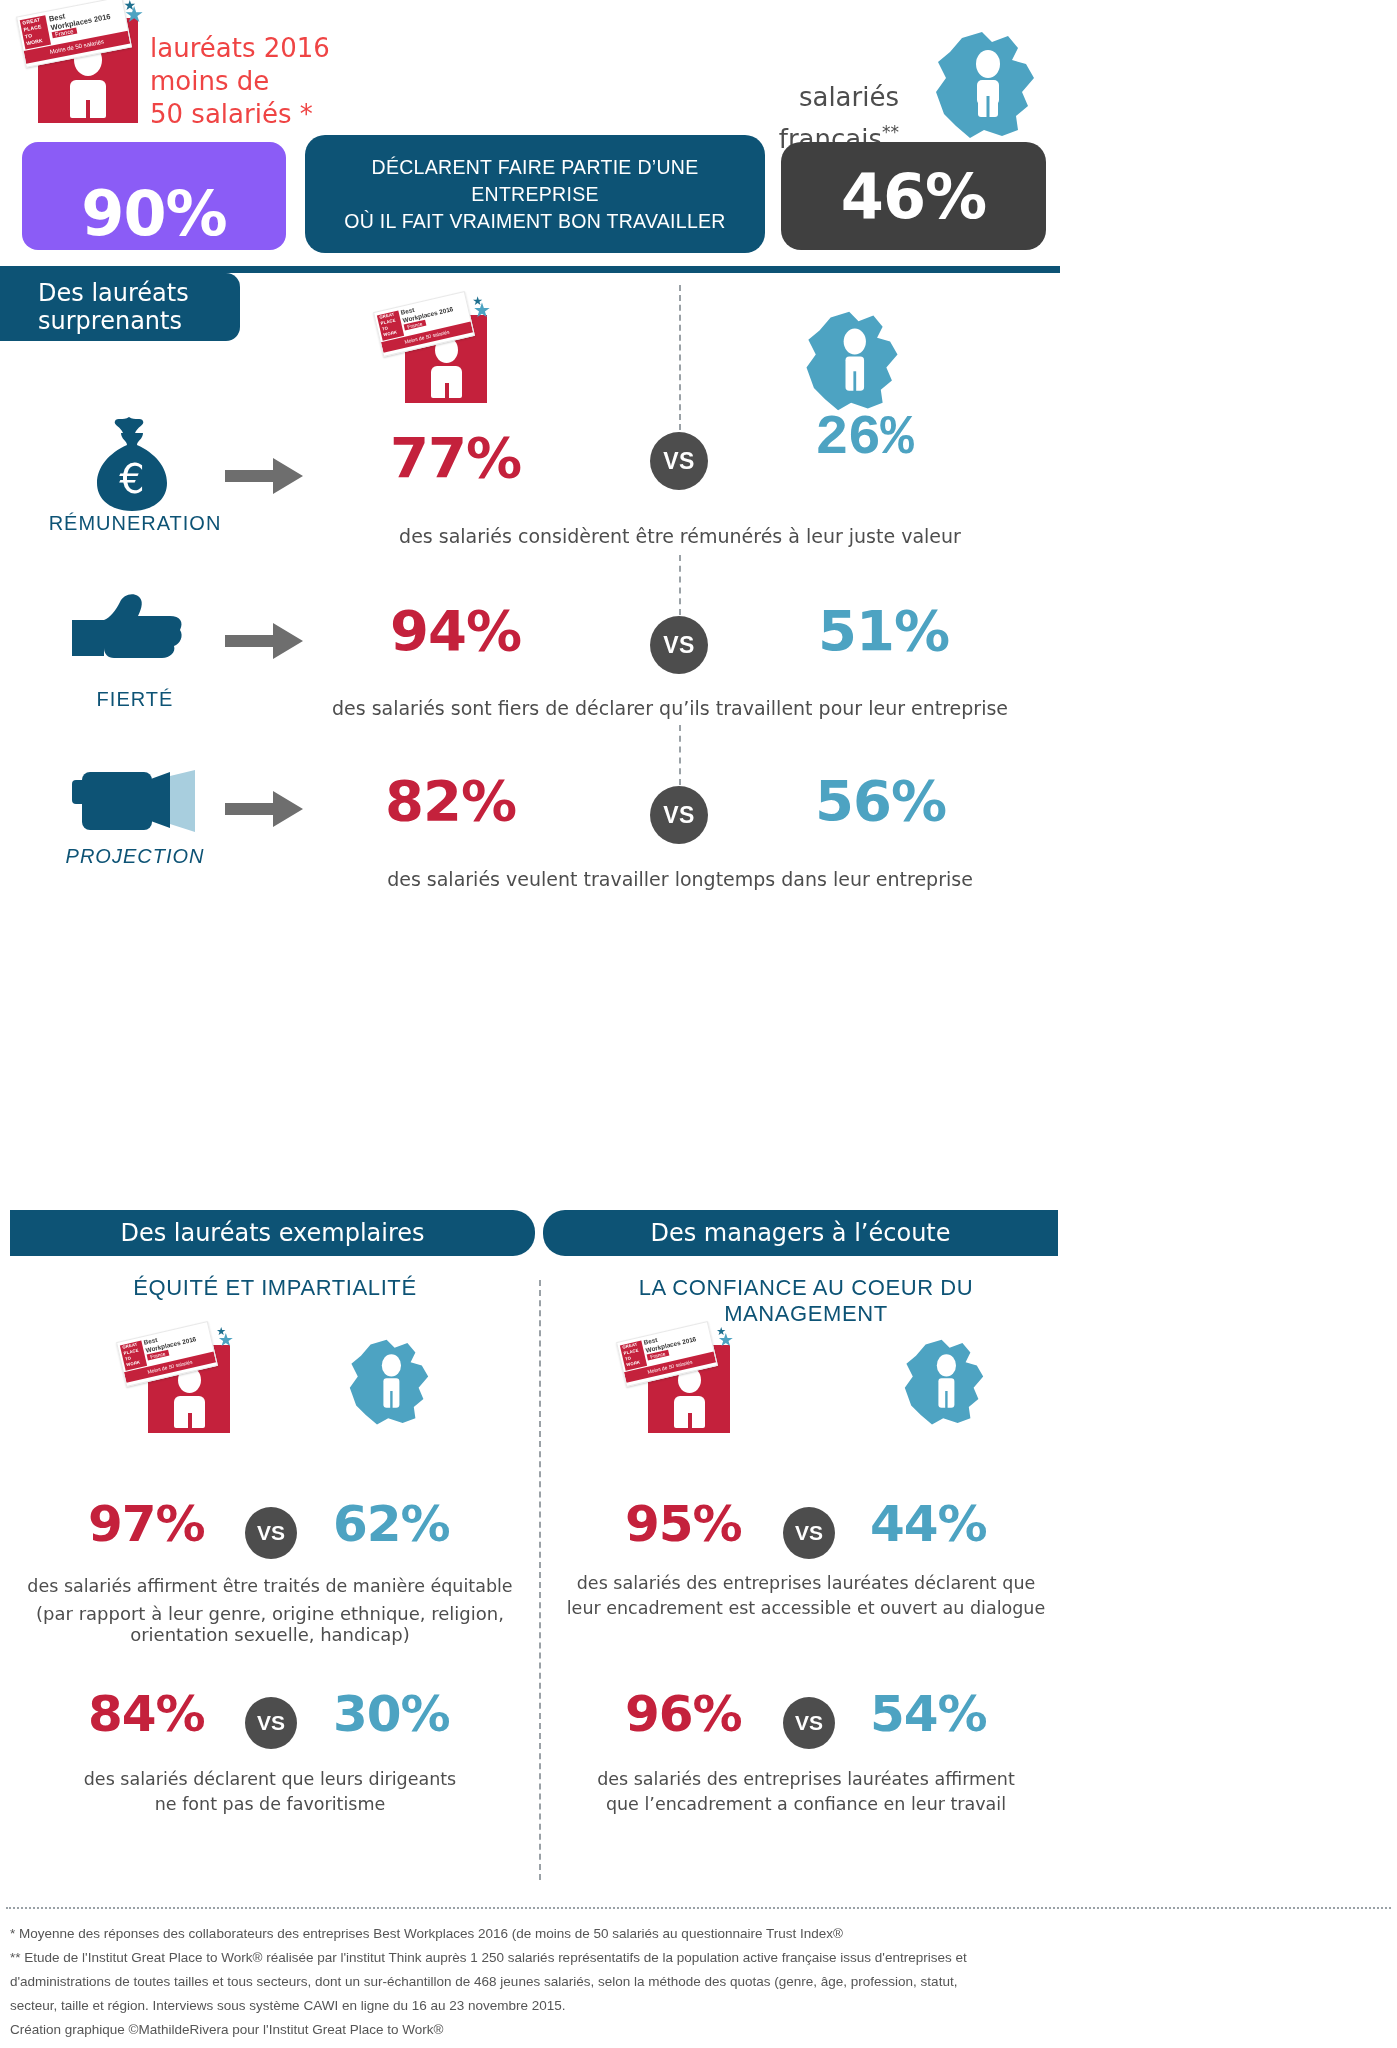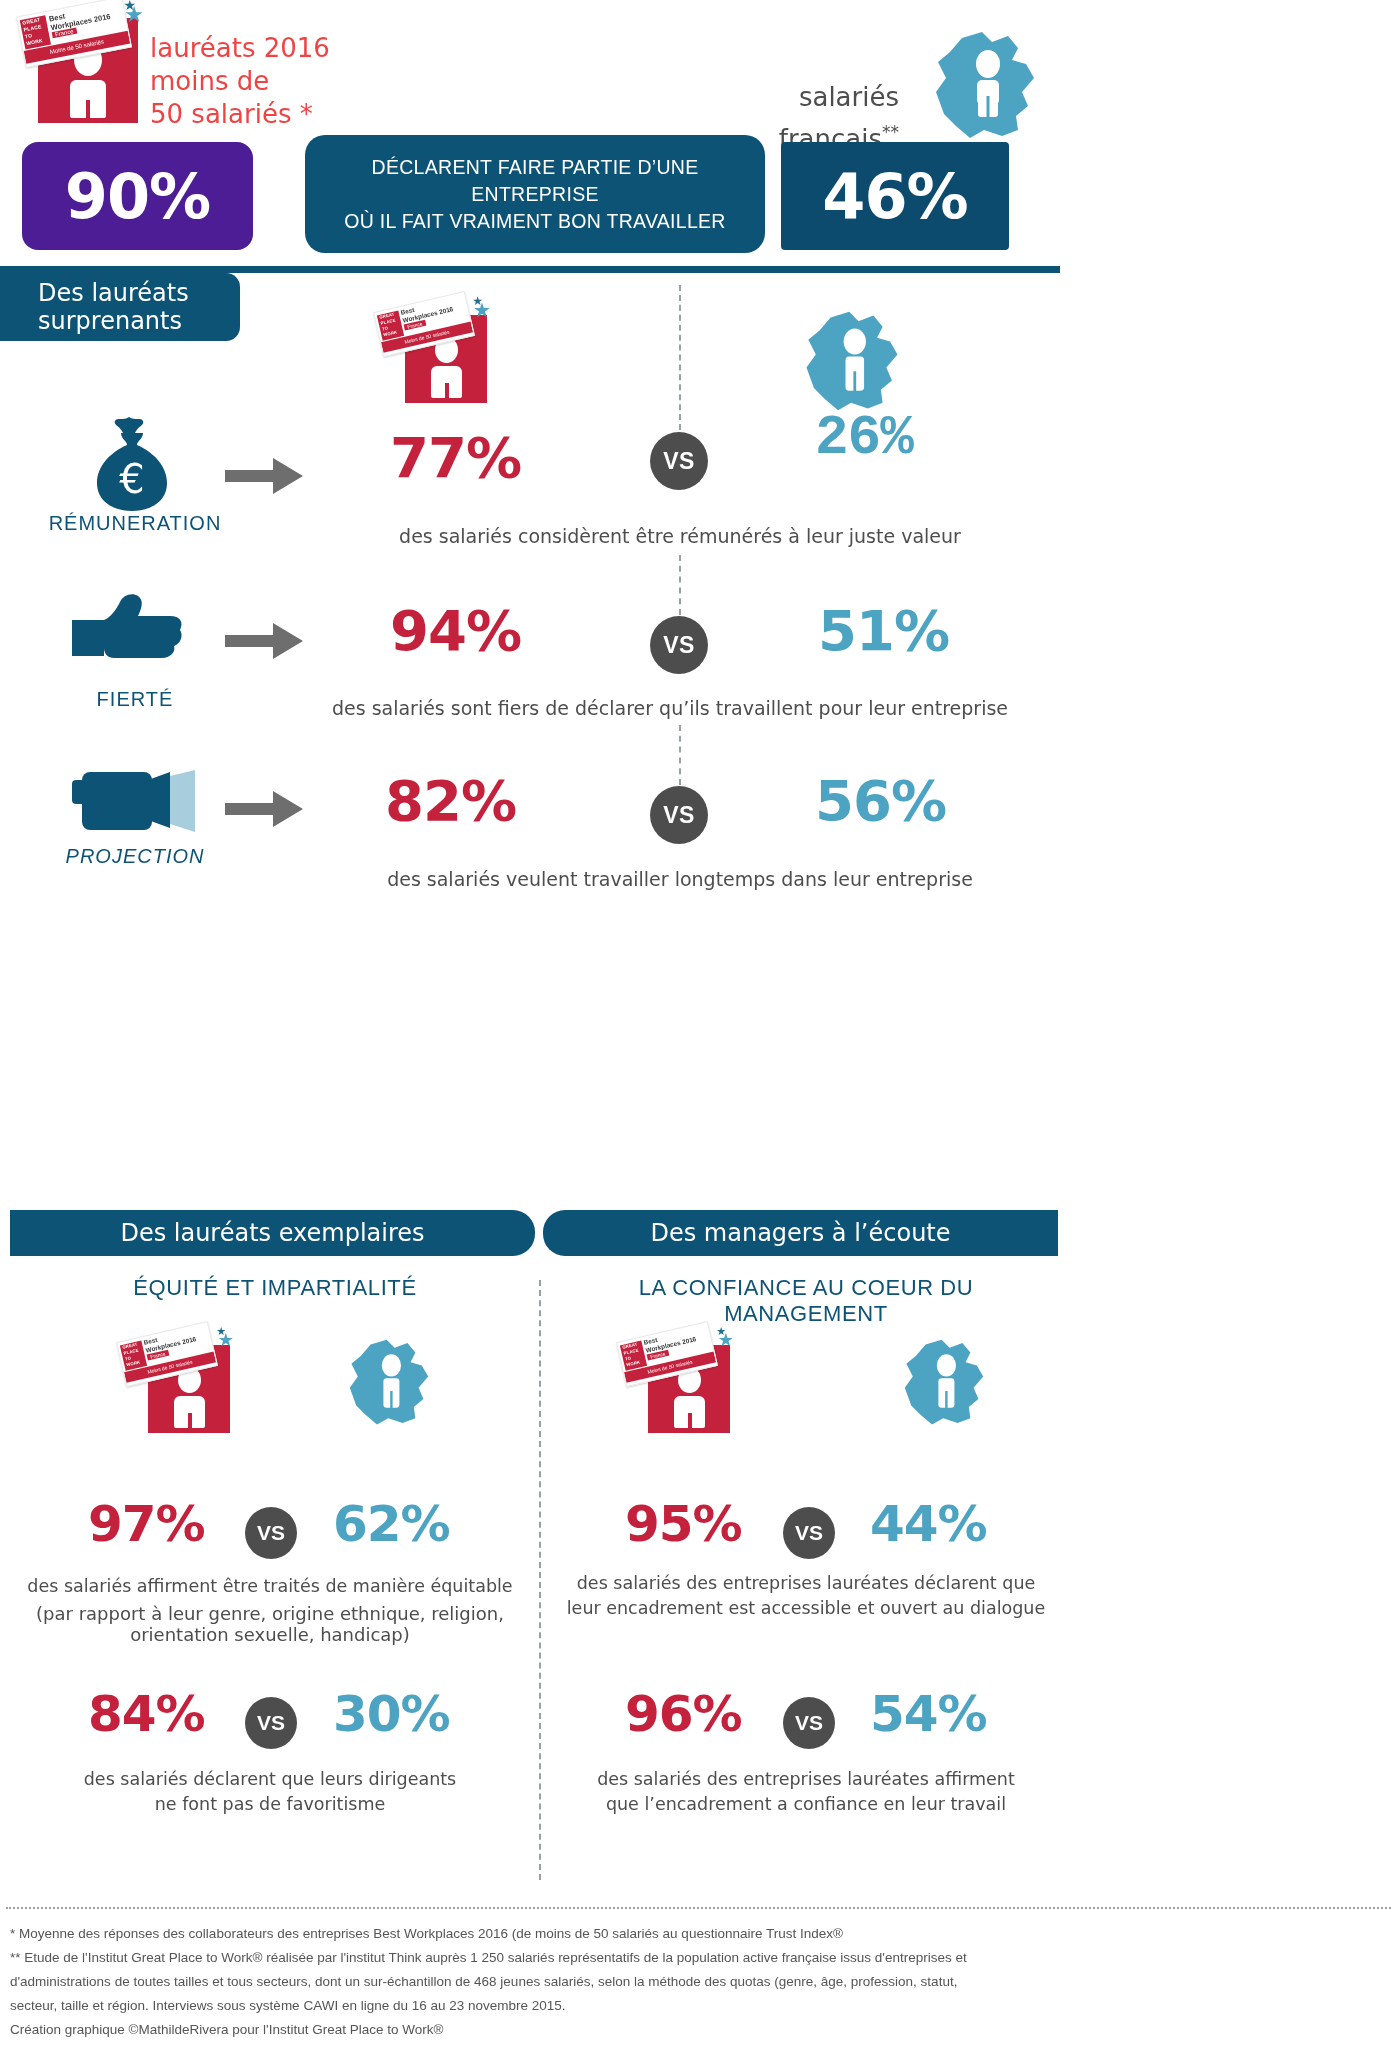"90%" .pill-left { align-items: none -> flex-end; background: #4c1d95 -> #8b5cf6; width: 231px -> 264px }
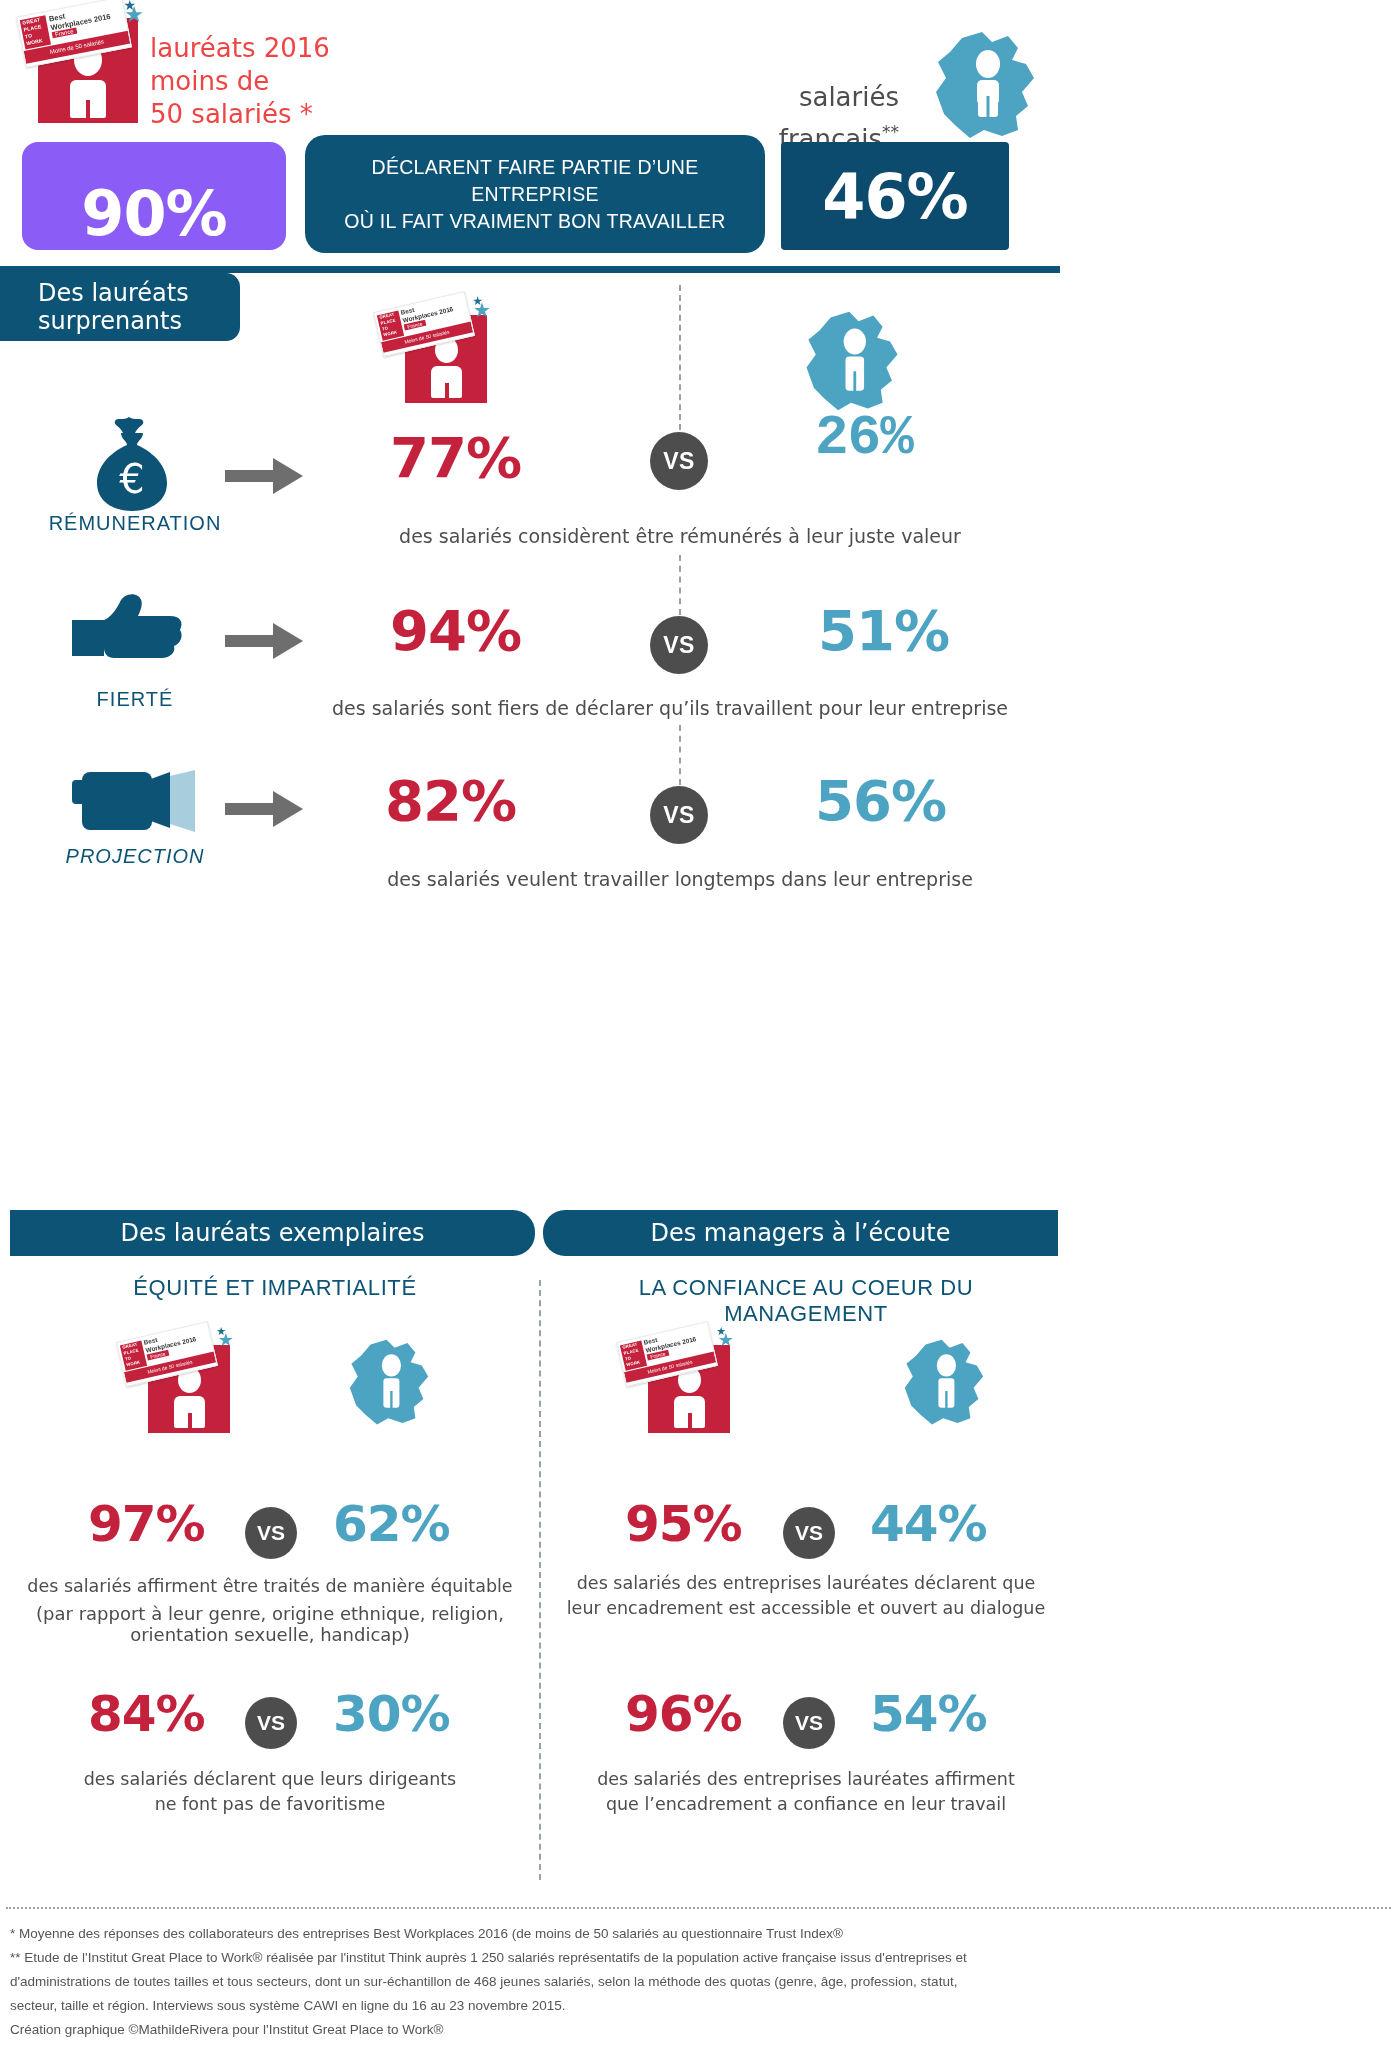"46%" .pill-right { background: #0c4a6e -> #404040; border-radius: 4px -> 20px; width: 228px -> 265px }
